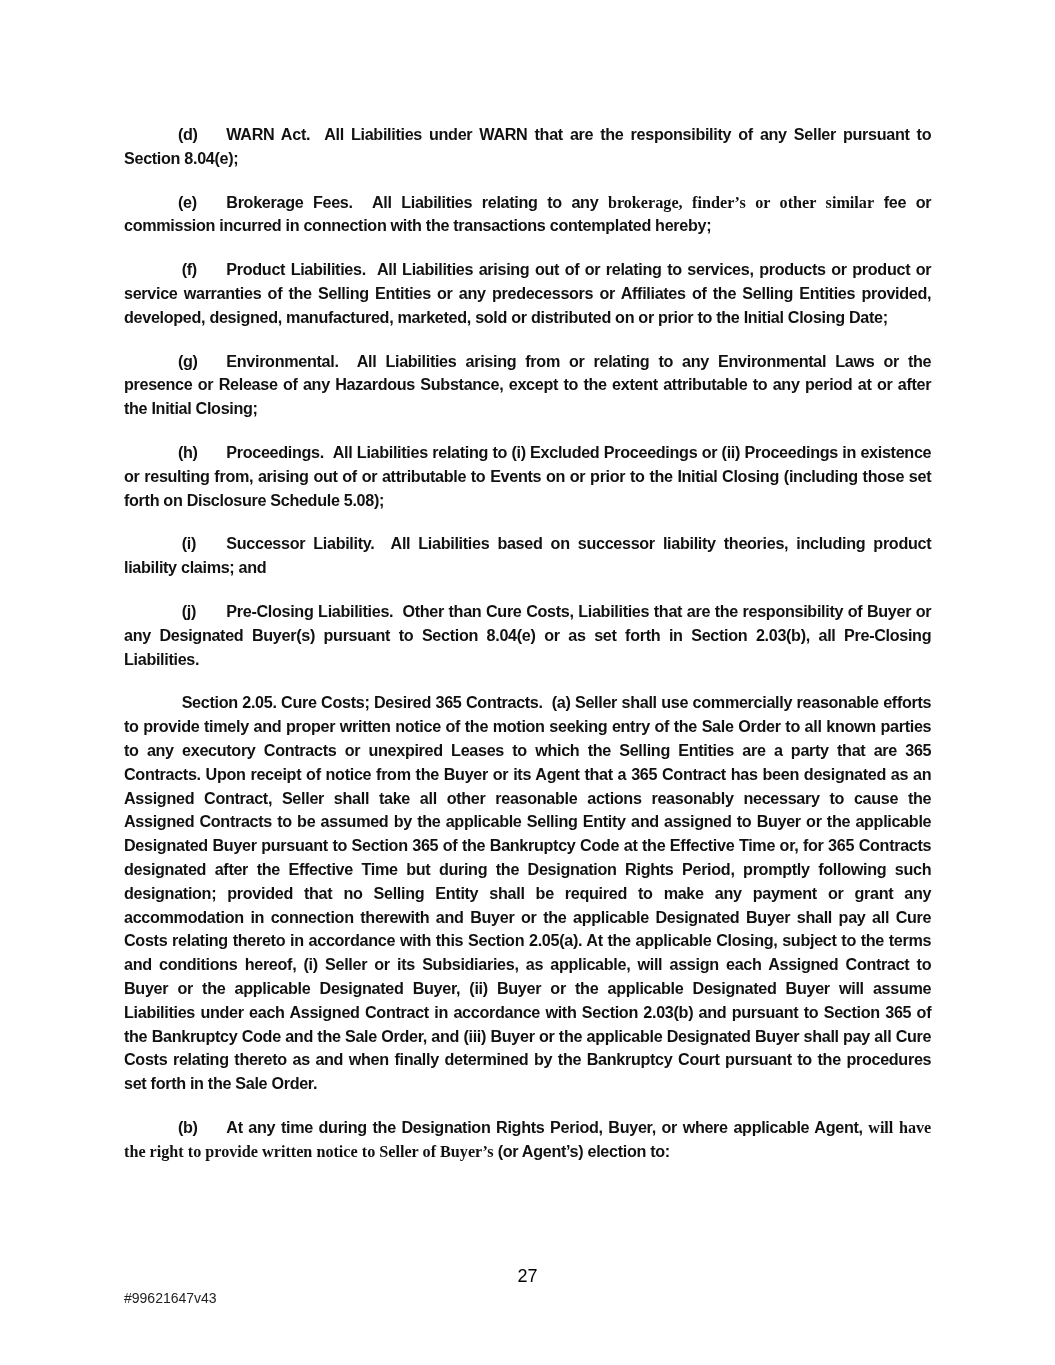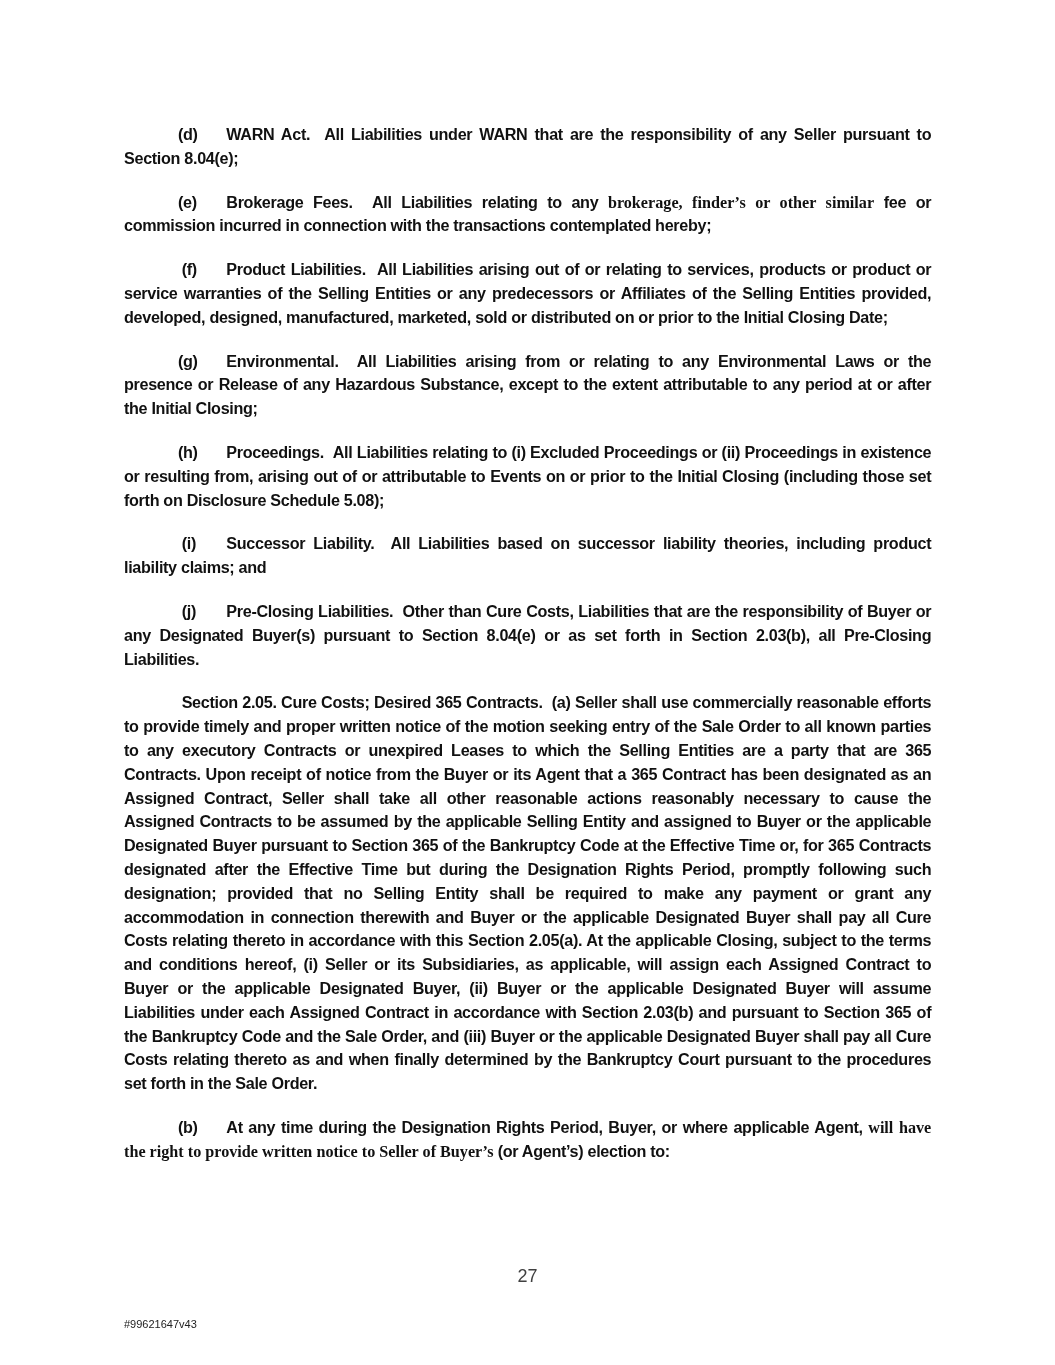"27" .page-number { color: #404040 -> #000000 }
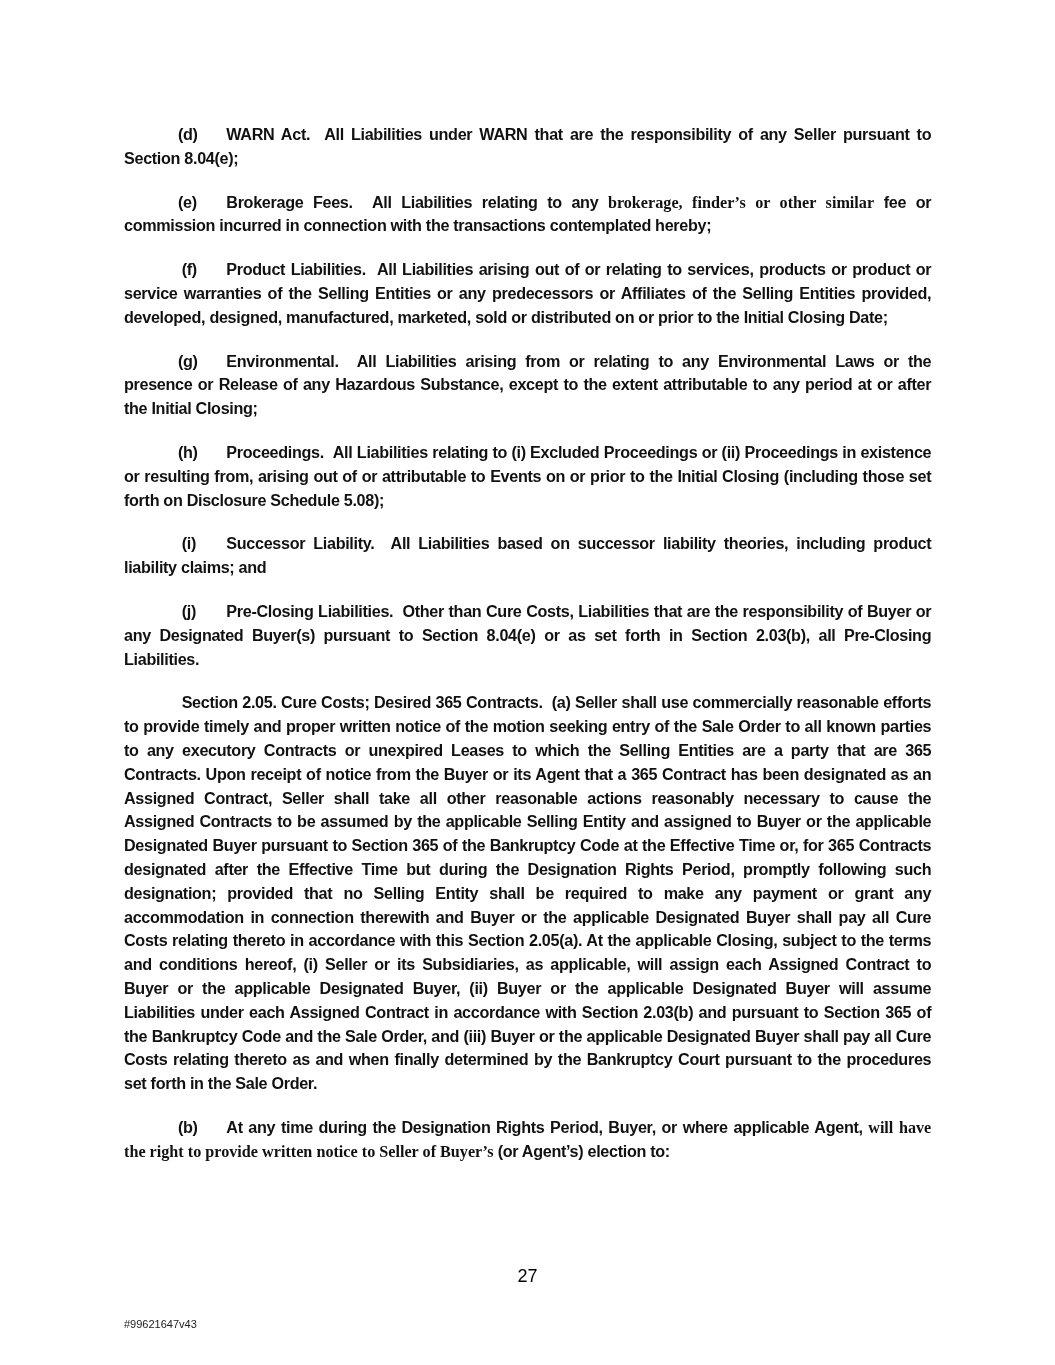"#99621647v43" .doc-id { font-size: 11px -> 14px; margin-top: 28px -> none }
